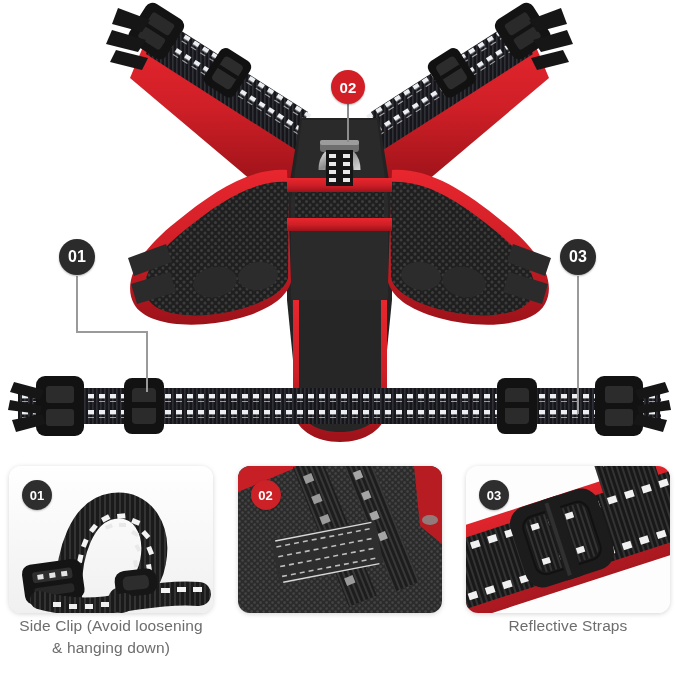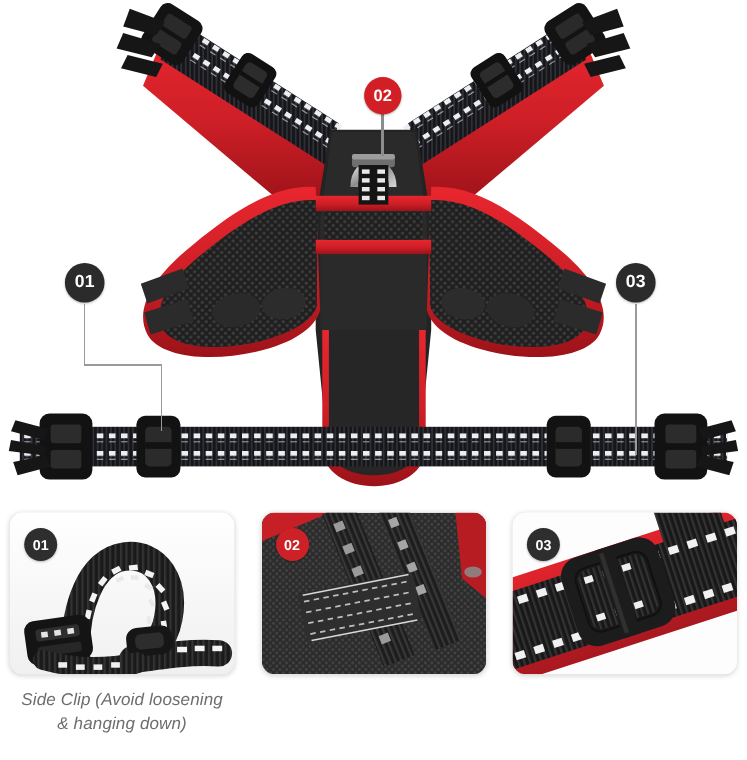"Side Clip (Avoid loosening" .card-caption { font-style: italic -> none; margin-top: 13px -> 2px }
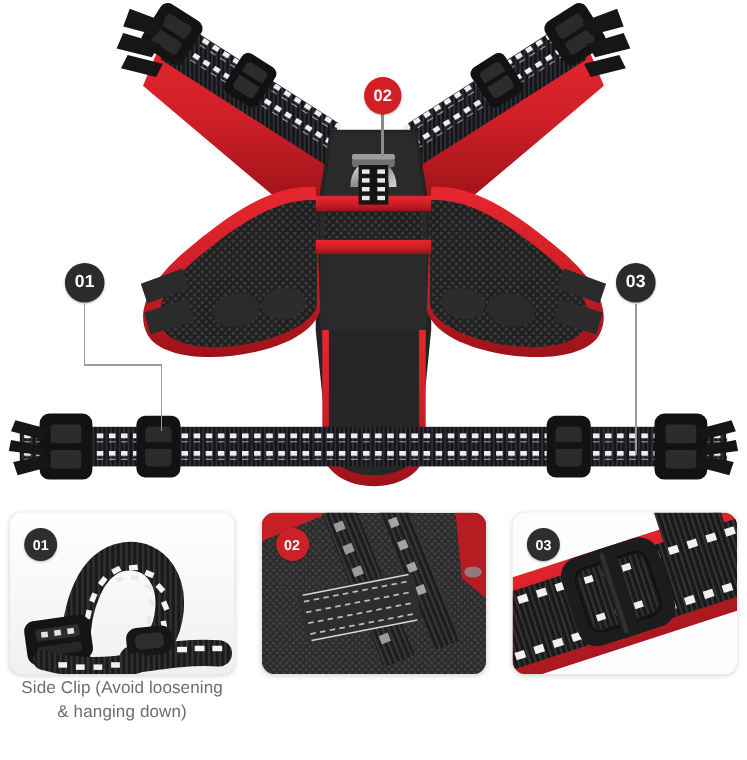"Reflective Straps" div.card-caption { html: none -> <div>Reflective Straps</div> }
